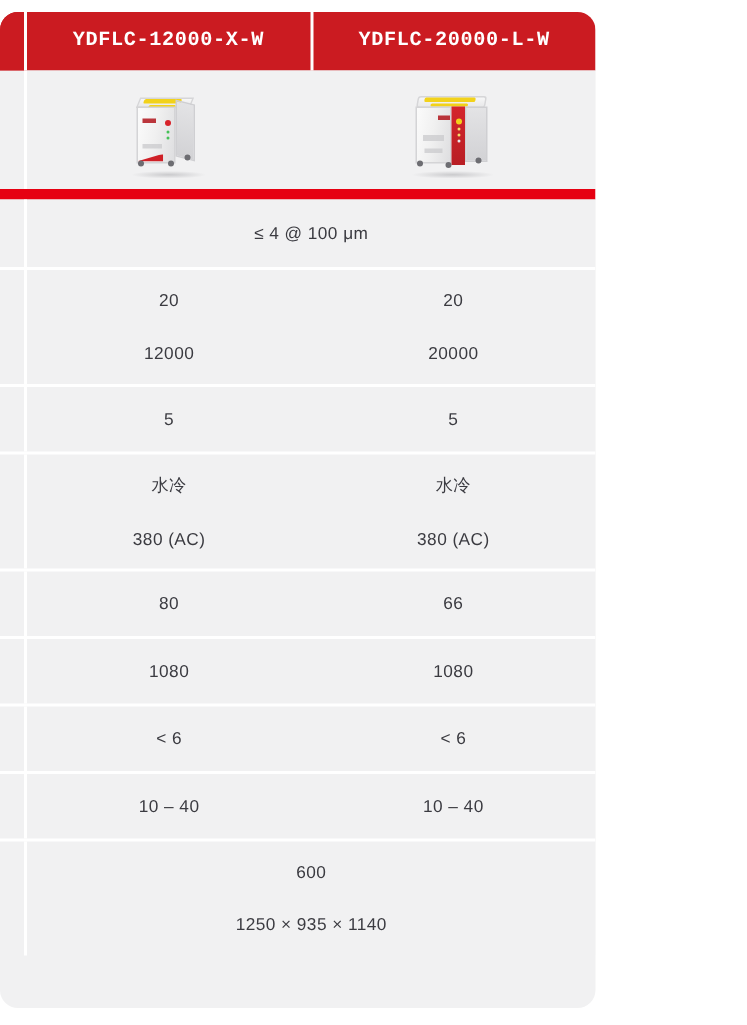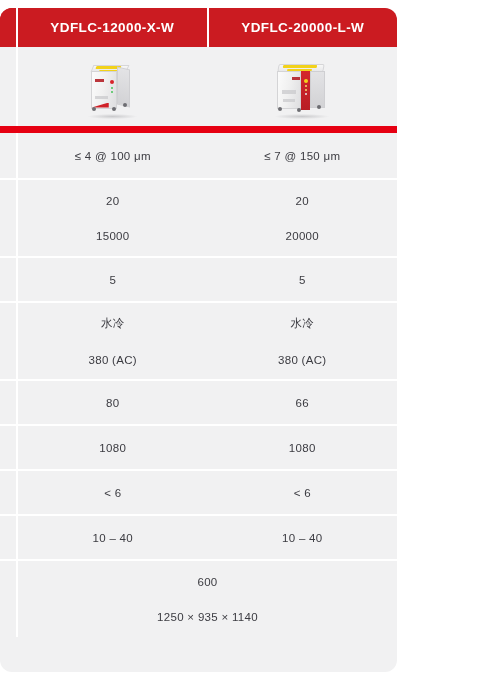"YDFLC-12000-X-W" .thead { font-family: none -> Liberation Mono, monospace }
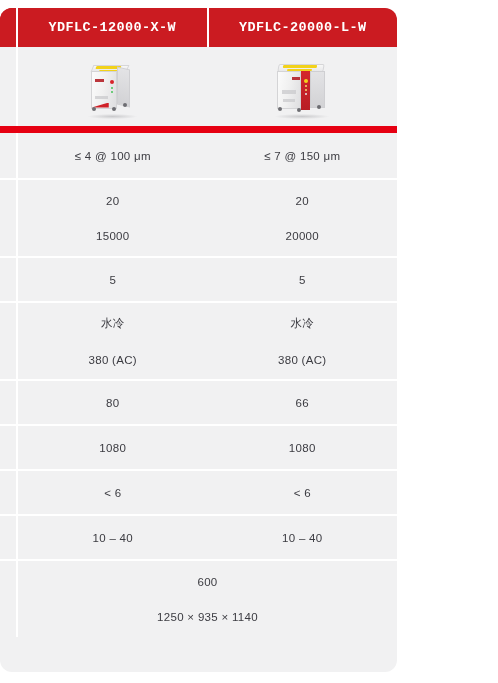"≤ 7 @ 150 μm" div.cell { html: <div> <span>≤ 7 @ 150 μm</span> </div> -> none }
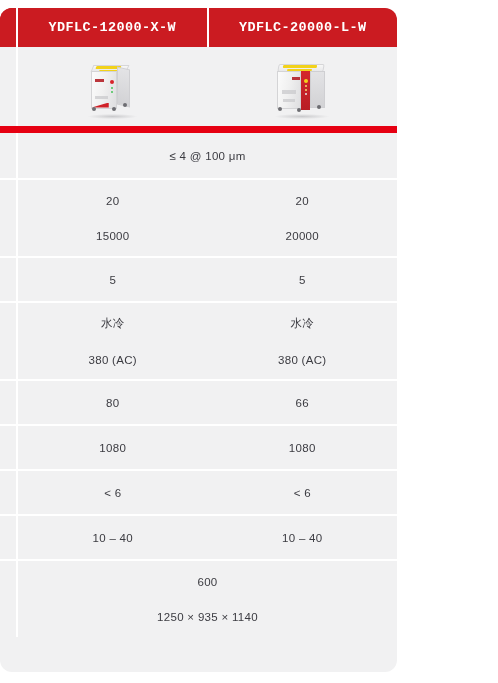"15000" span.line { text: 15000 -> 12000 }
